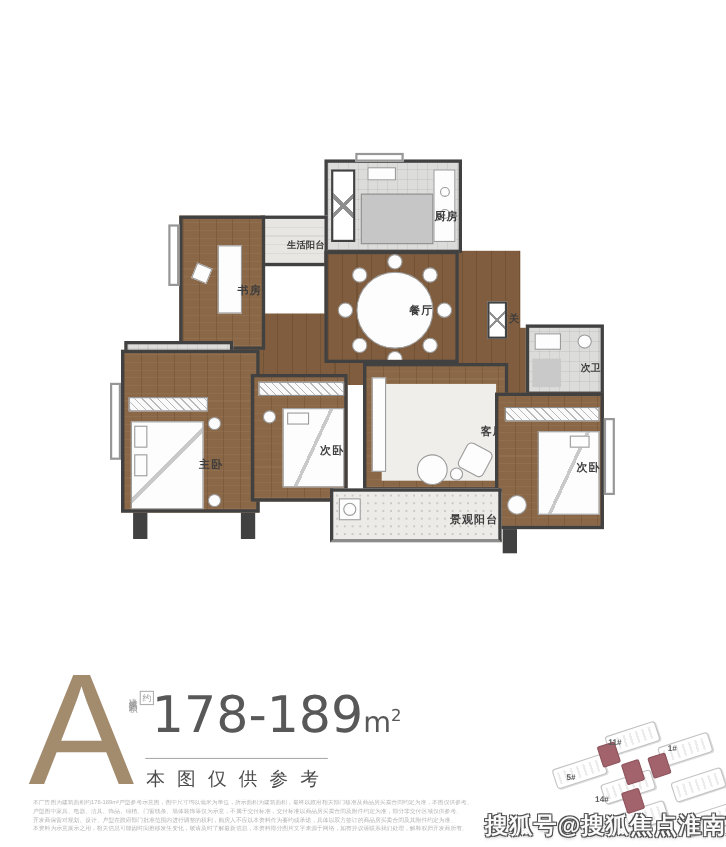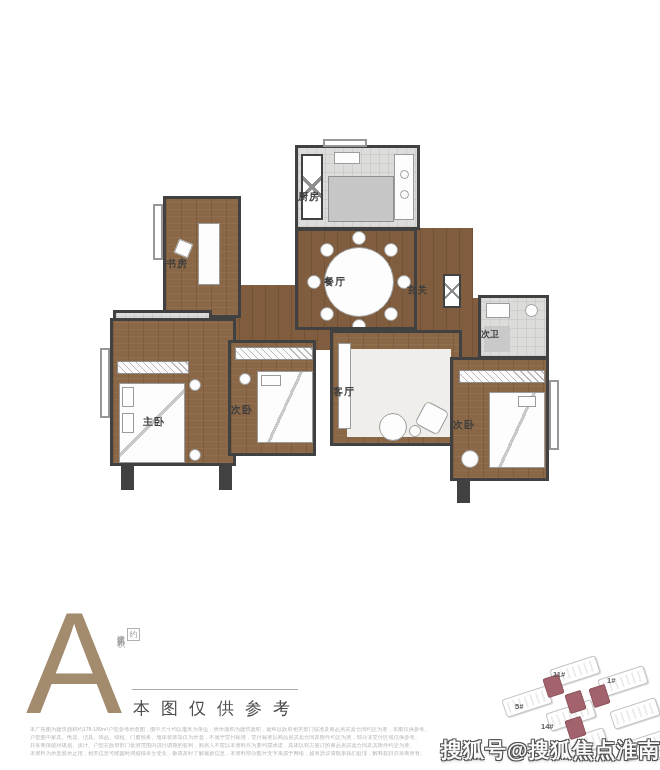"厨房" .rlabel { text-align: left -> right }
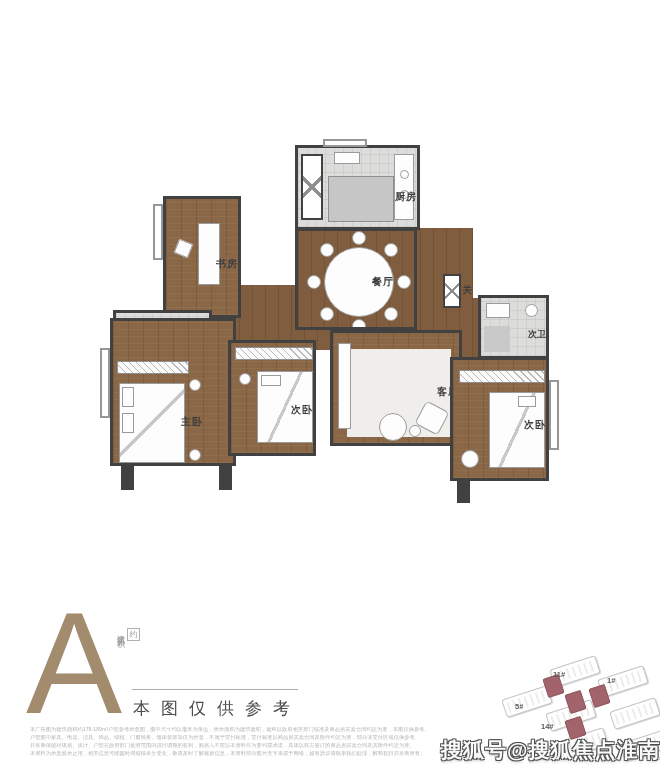"生活阳台" div.room { html: none -> <div> <span>生活阳台</span> </div> }
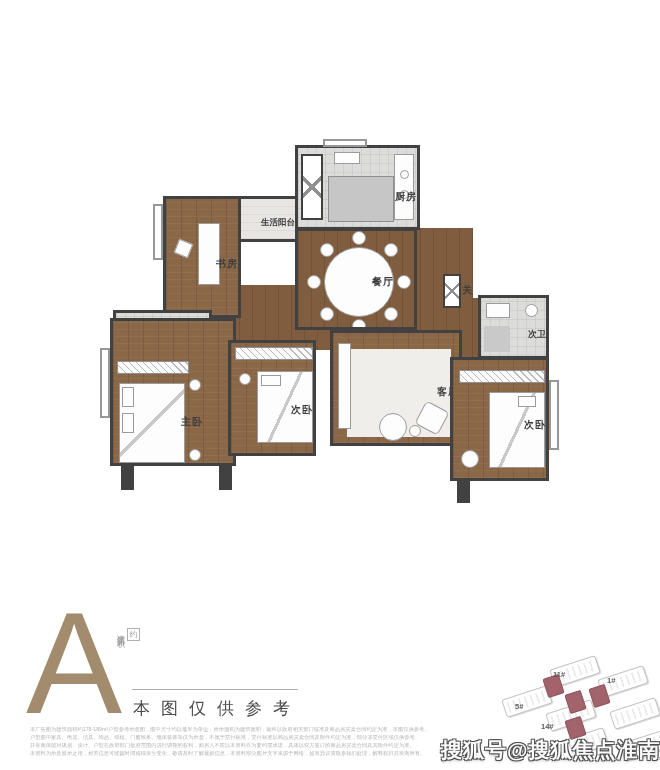"景观阳台" div.room { html: none -> <div> <div></div> <div></div> <span>景观阳台</span> </div> }
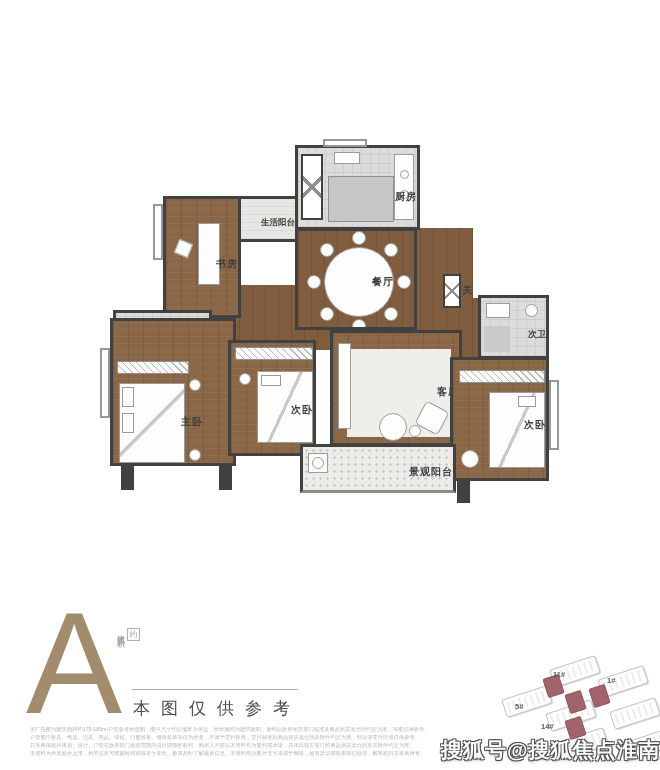"178-189m2" div.areavalue { html: none -> <div><span>178-189</span><span><span>m</span><sup>2</sup></span></div> }
